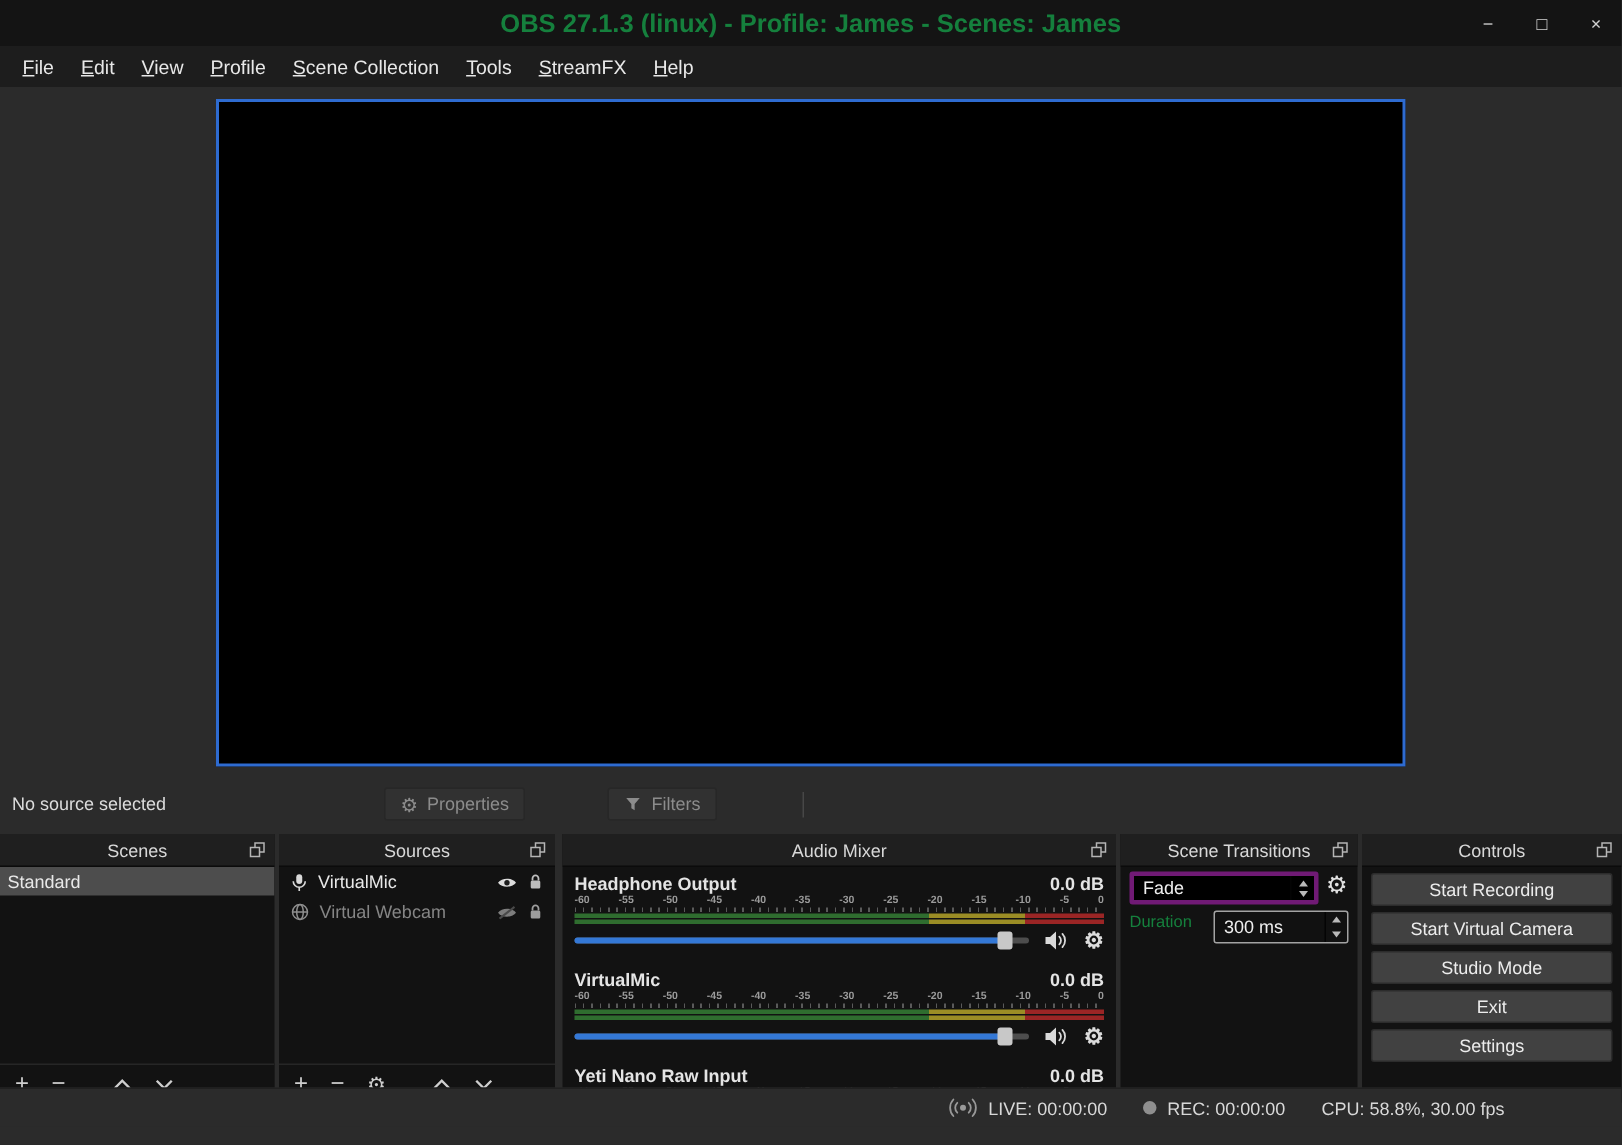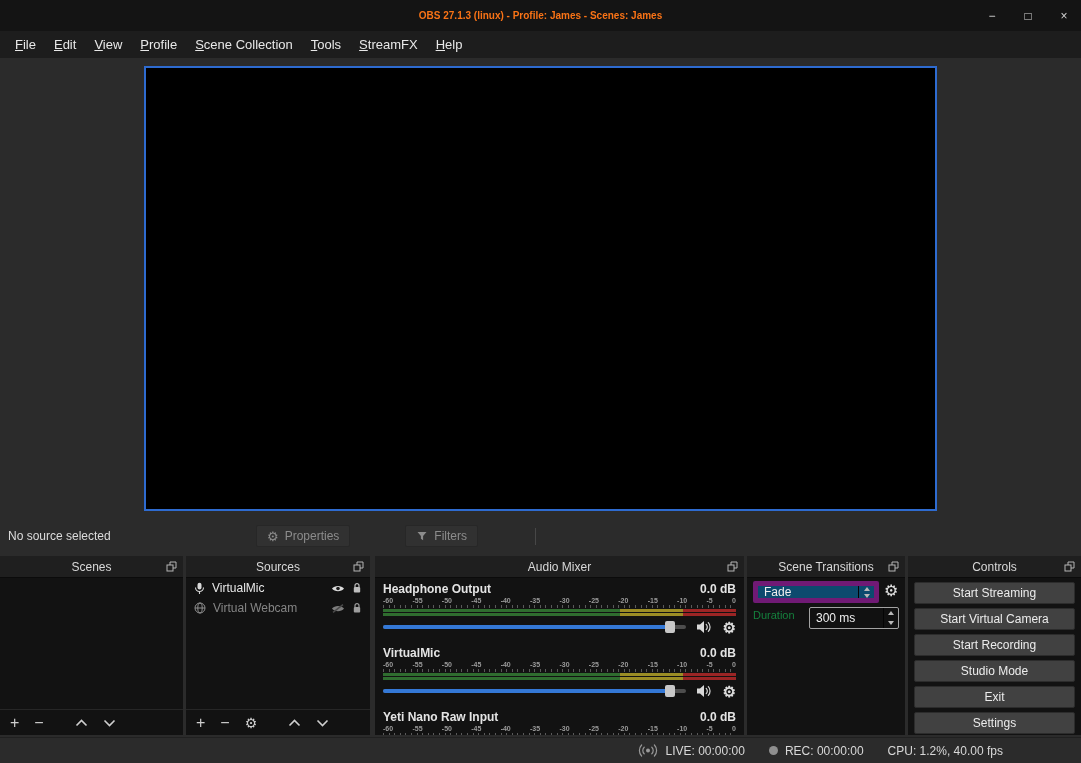"OBS 27.1.3 (linux) - Profile:" .title { color: #f97316 -> #15803d; font-size: 10px -> 17px }
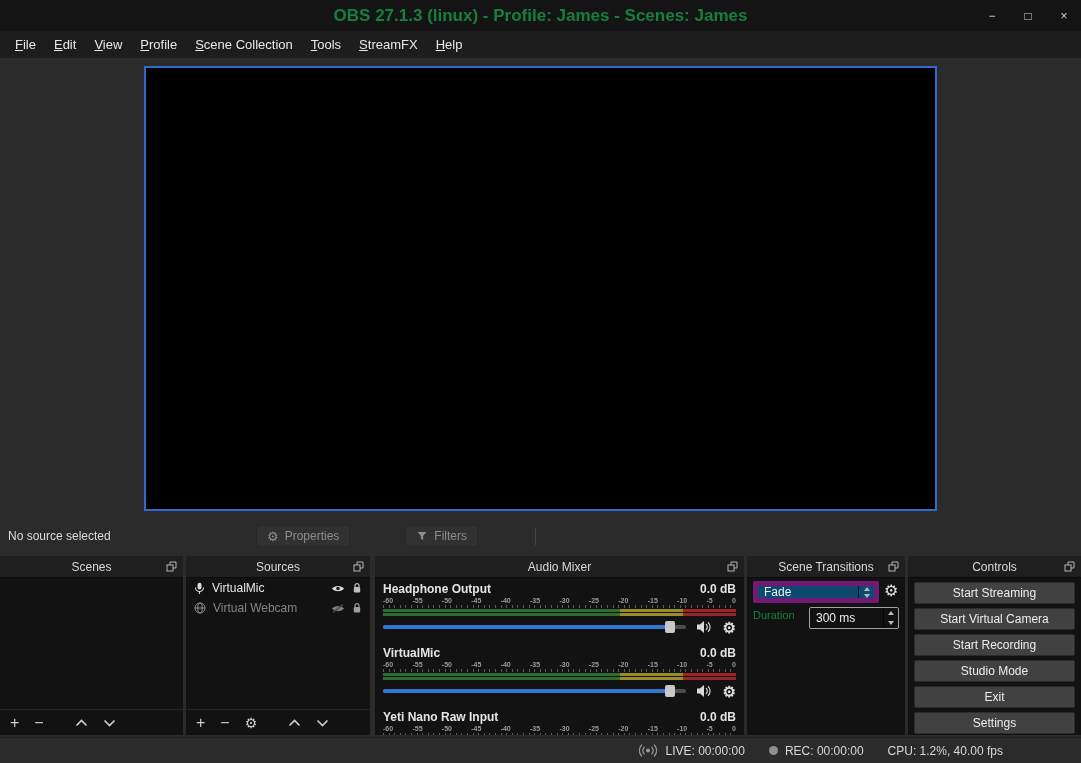"Standard" div.panel-body { html: none -> <div> <div>Standard</div> </div> }
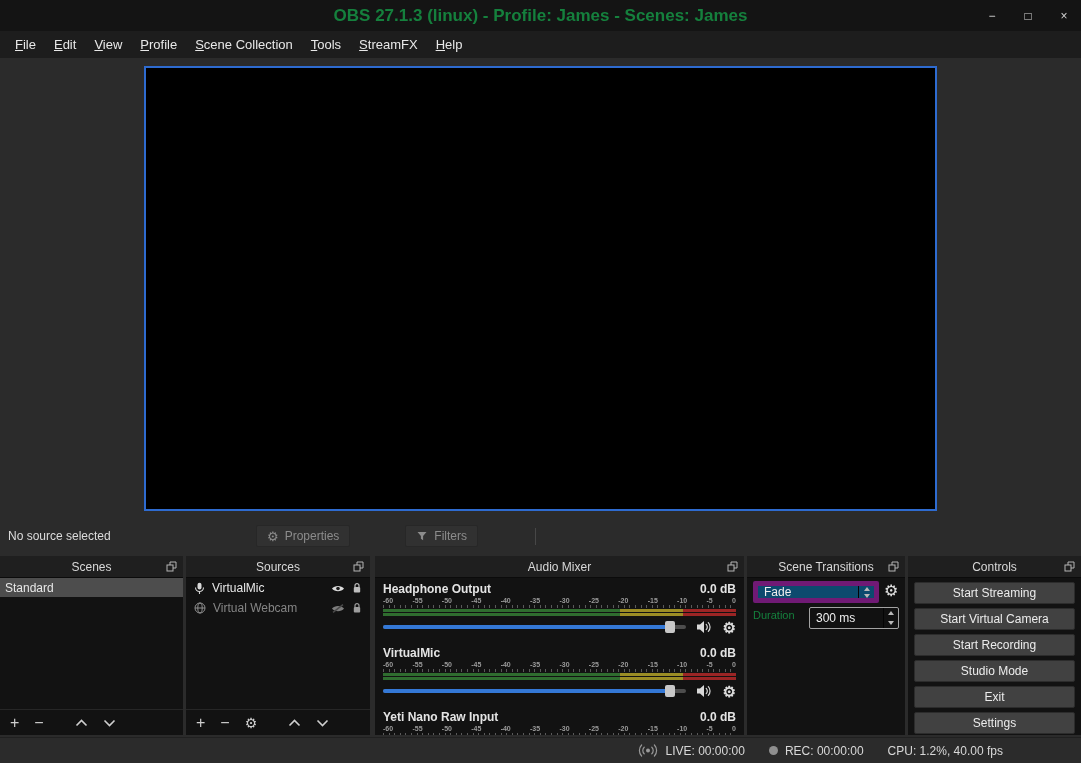"Fade" .combo { background: #0c4a6e -> #000000; border: 5px solid #701a75 -> 3px solid #701a75 }
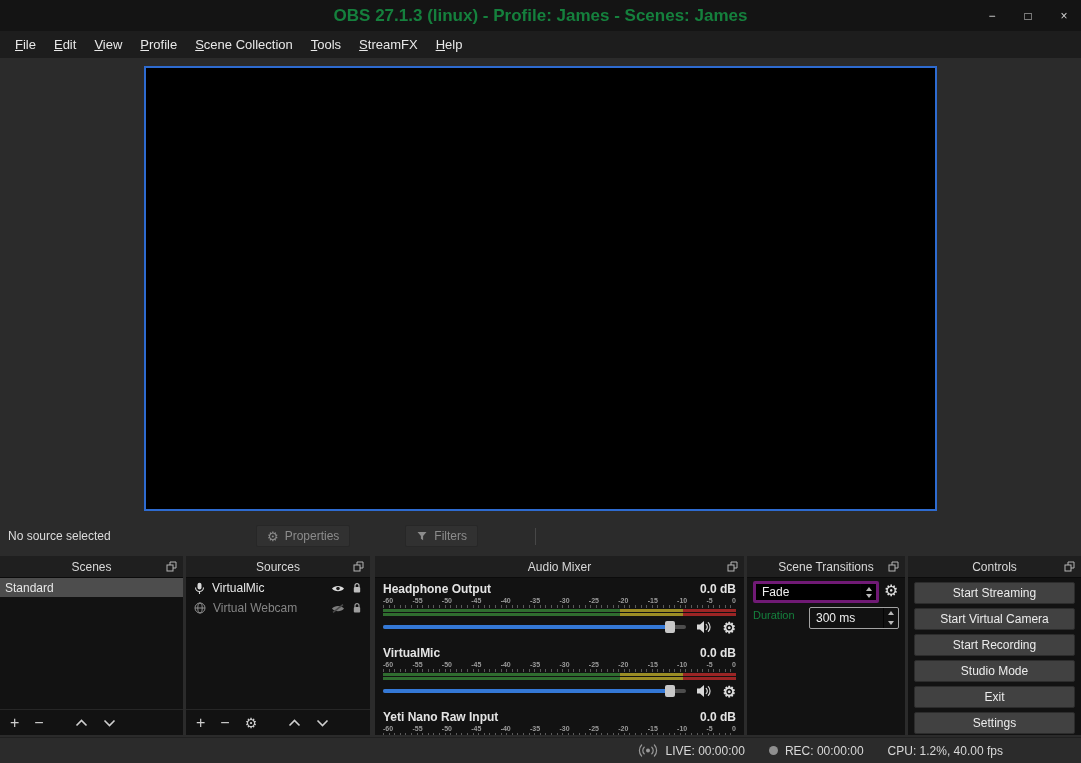"Start Streaming" div.ctl-btn { html: <div>Start Streaming</div> -> none }
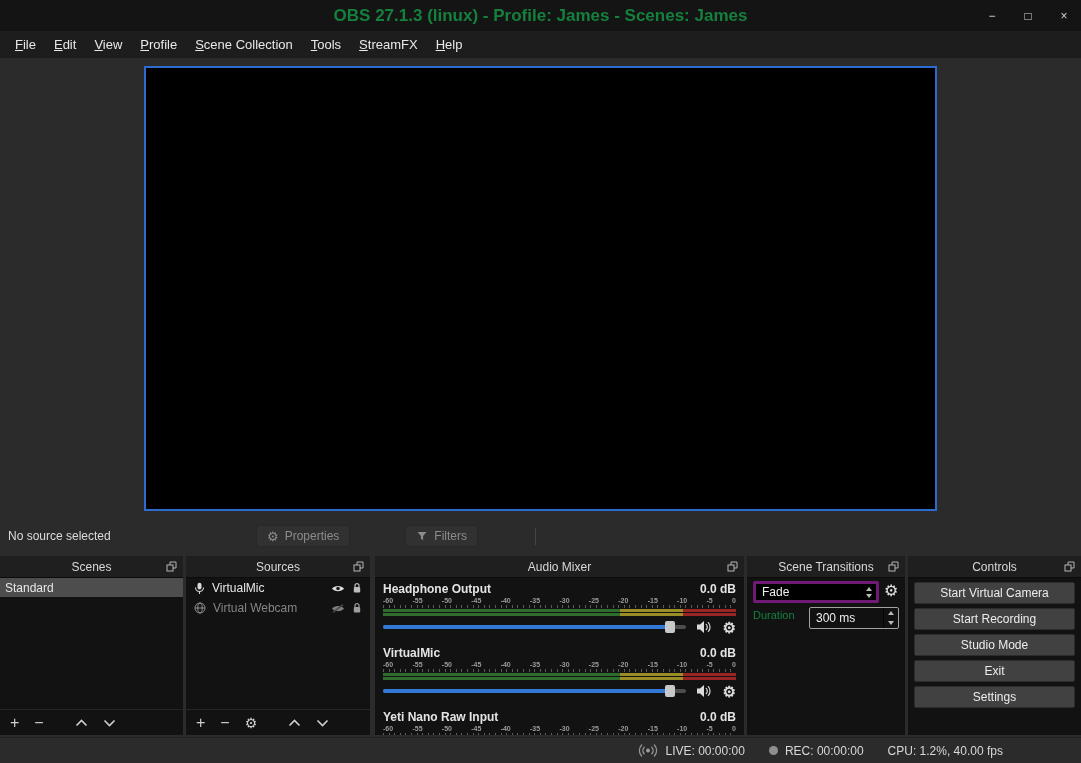"Start Virtual Camera" div.ctl-btn { order: before "Start Recording" -> after "Start Recording" }
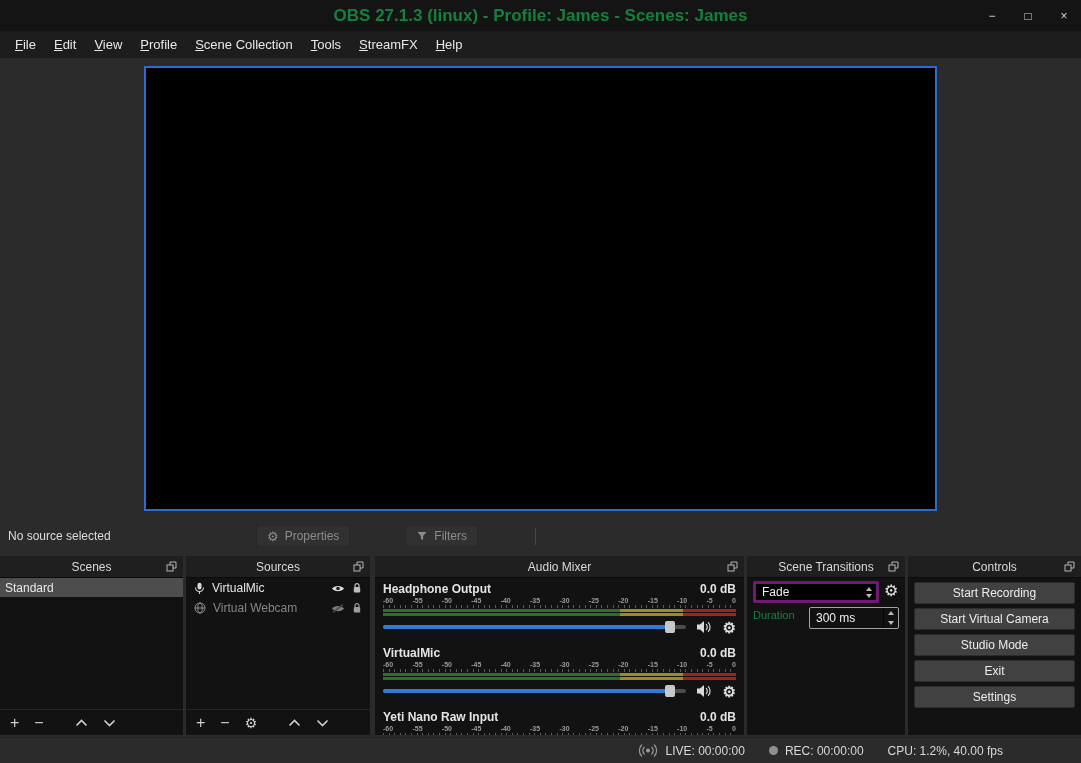"LIVE: 00:00:00" .statusbar { bottom: 0 -> 12px }
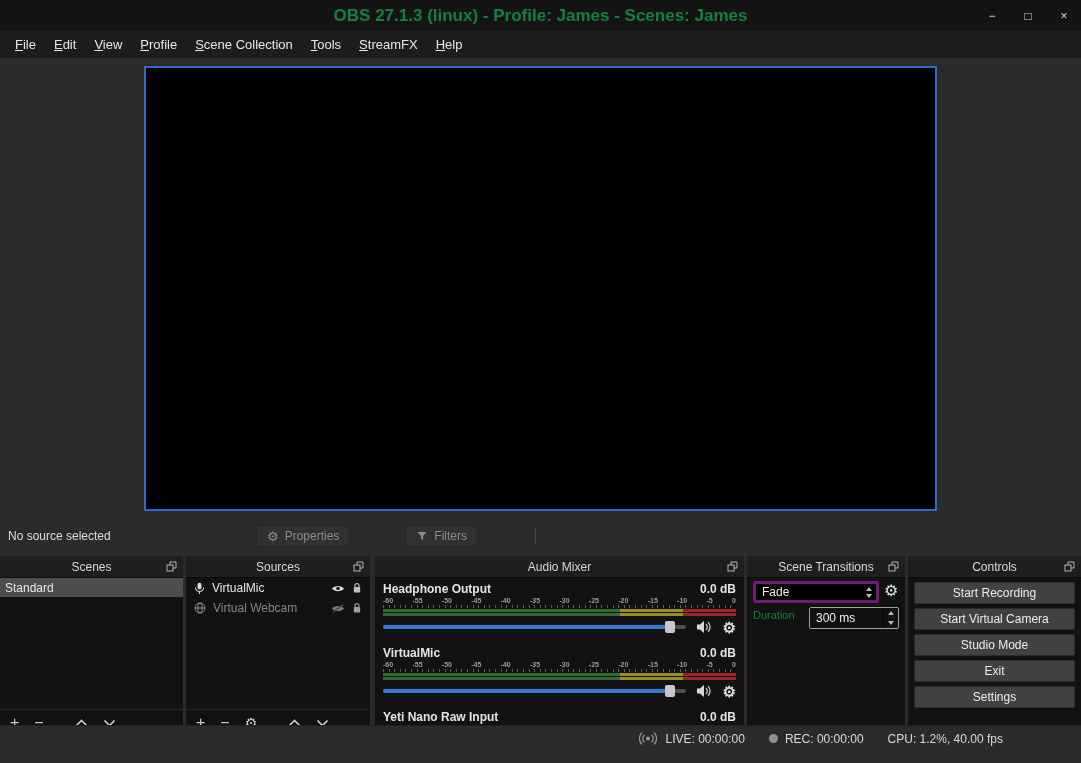"CPU: 1.2%, 40.00 fps" span { text: 1.2%, 40.00 -> 58.8%, 30.00 }
